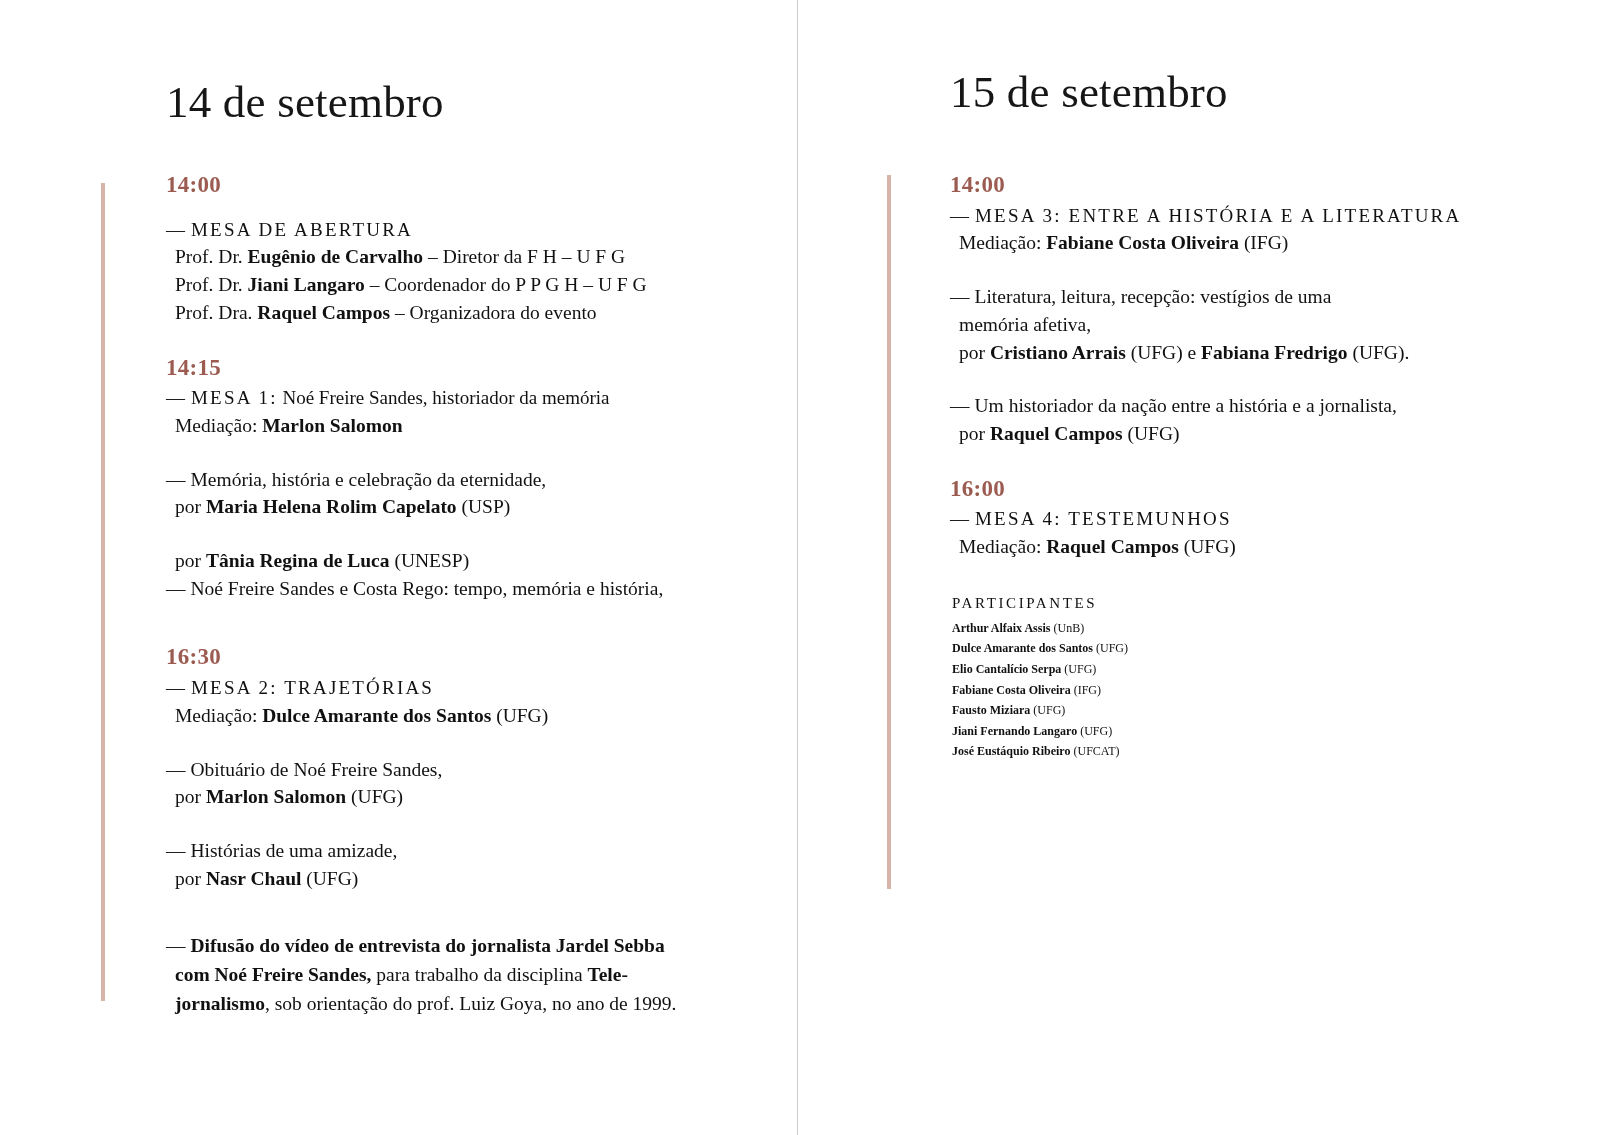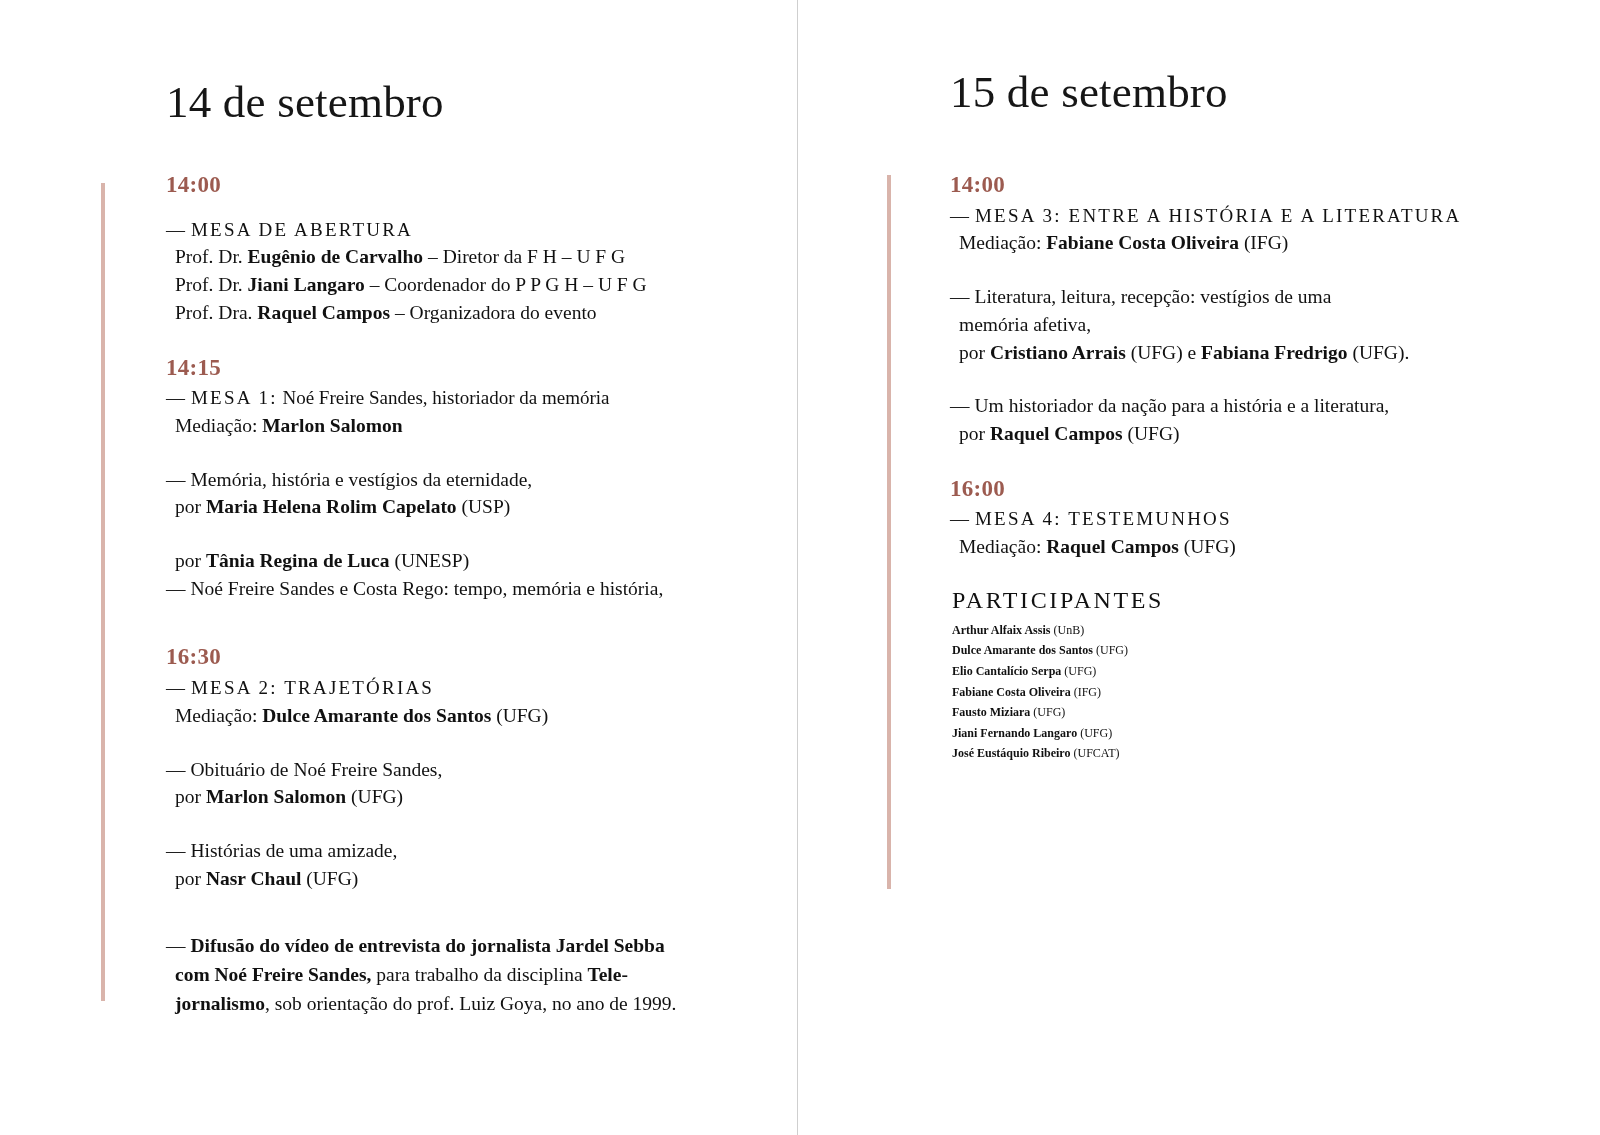"Um historiador da nação para" span { text: para a história e a literatura -> entre a história e a jornalista }
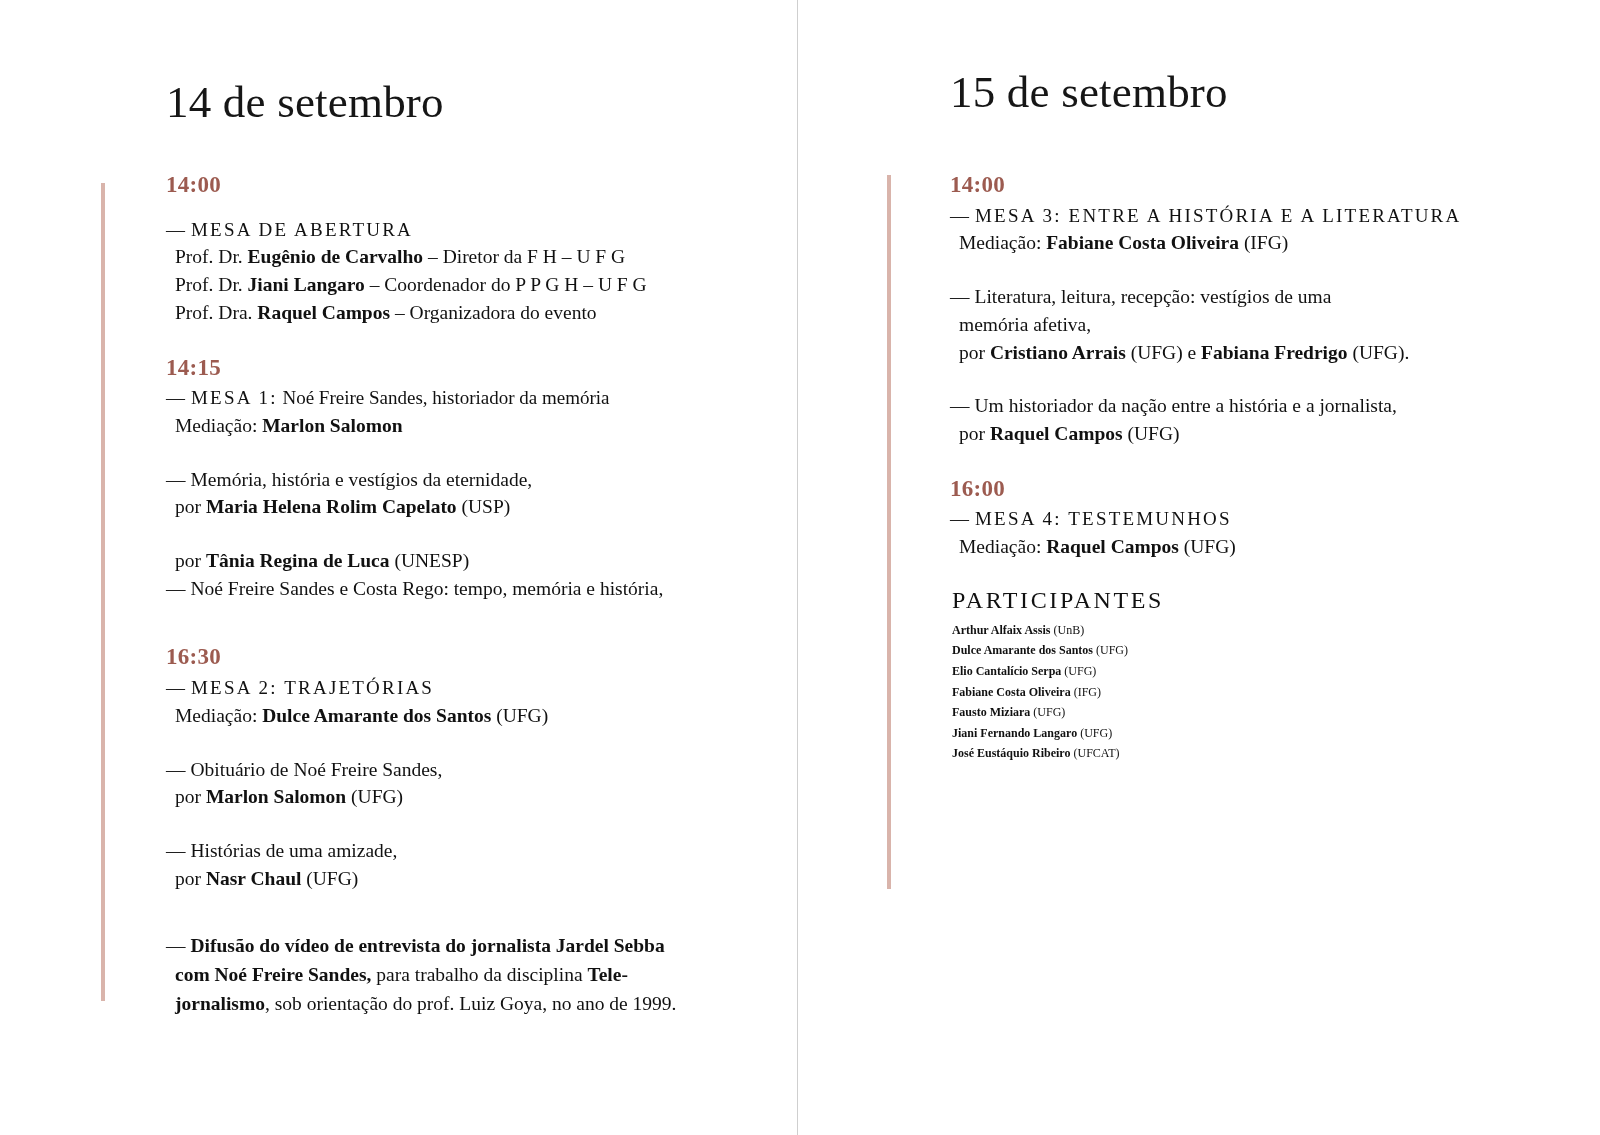"Memória, história e vestígios da" span { text: vestígios -> celebração }
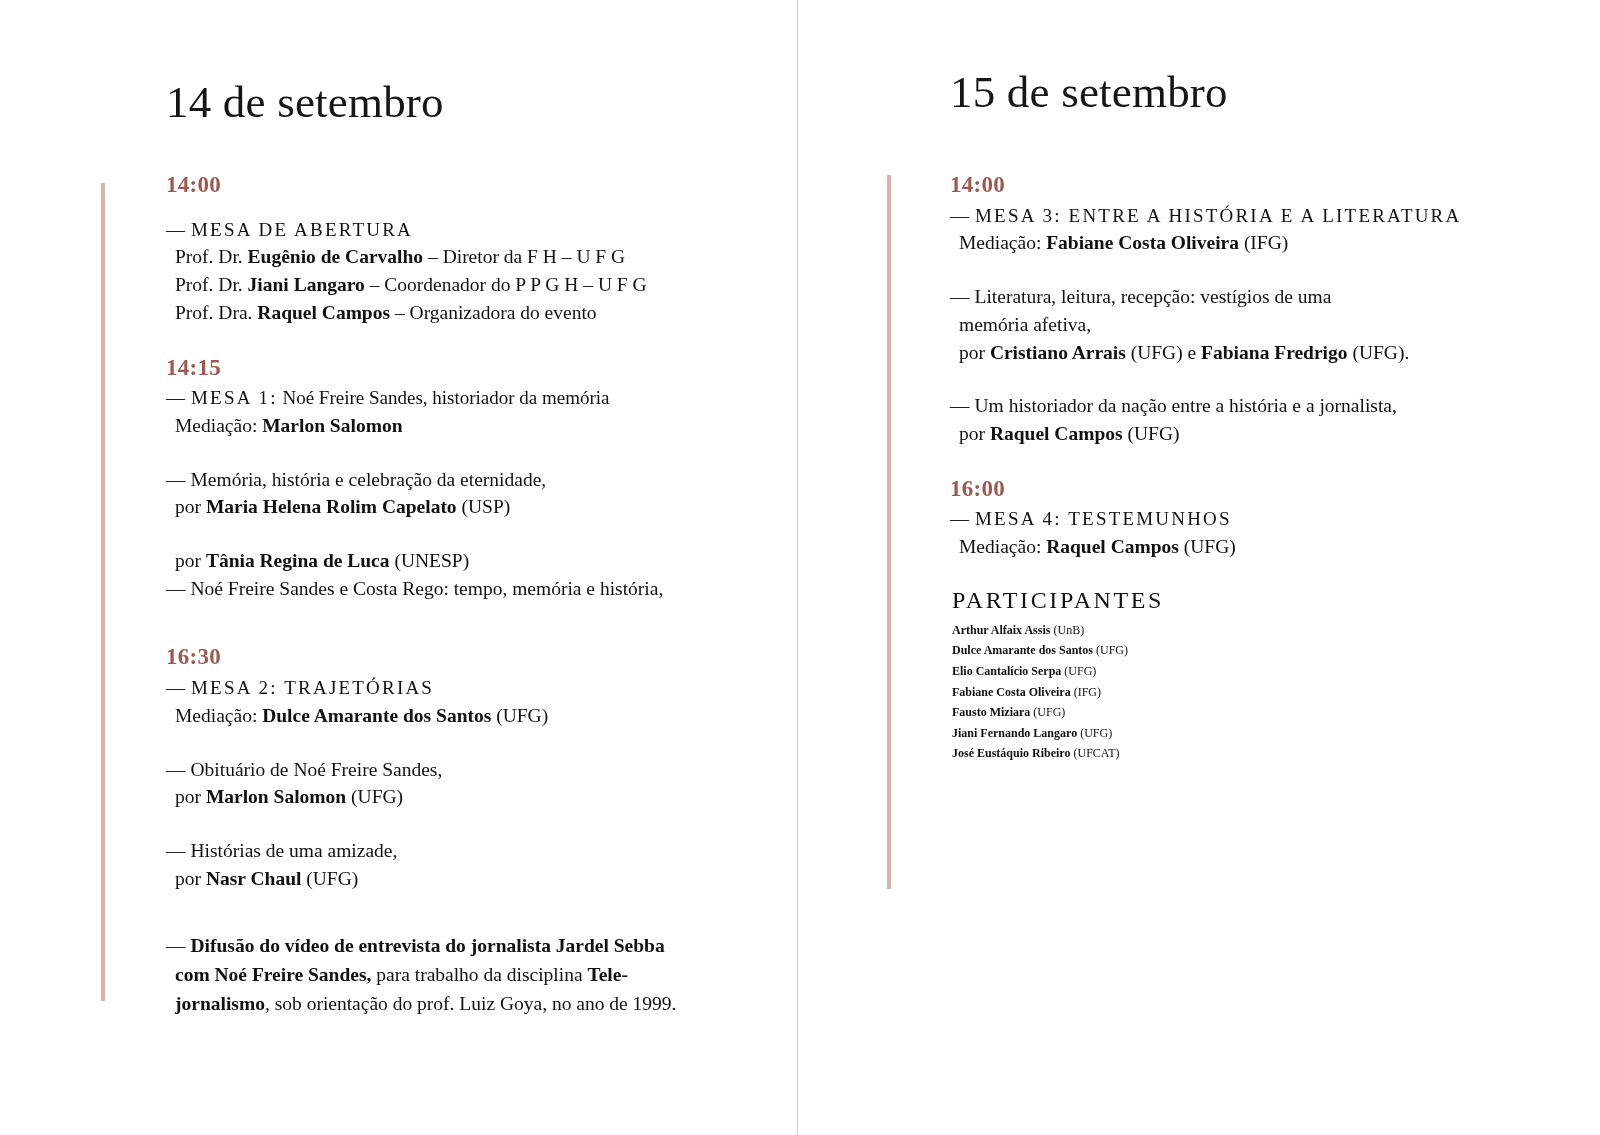"PARTICIPANTES" .participants-head { font-size: 24px -> 15px; margin: 0 0 6px 0 -> 8px 0 6px 0 }
